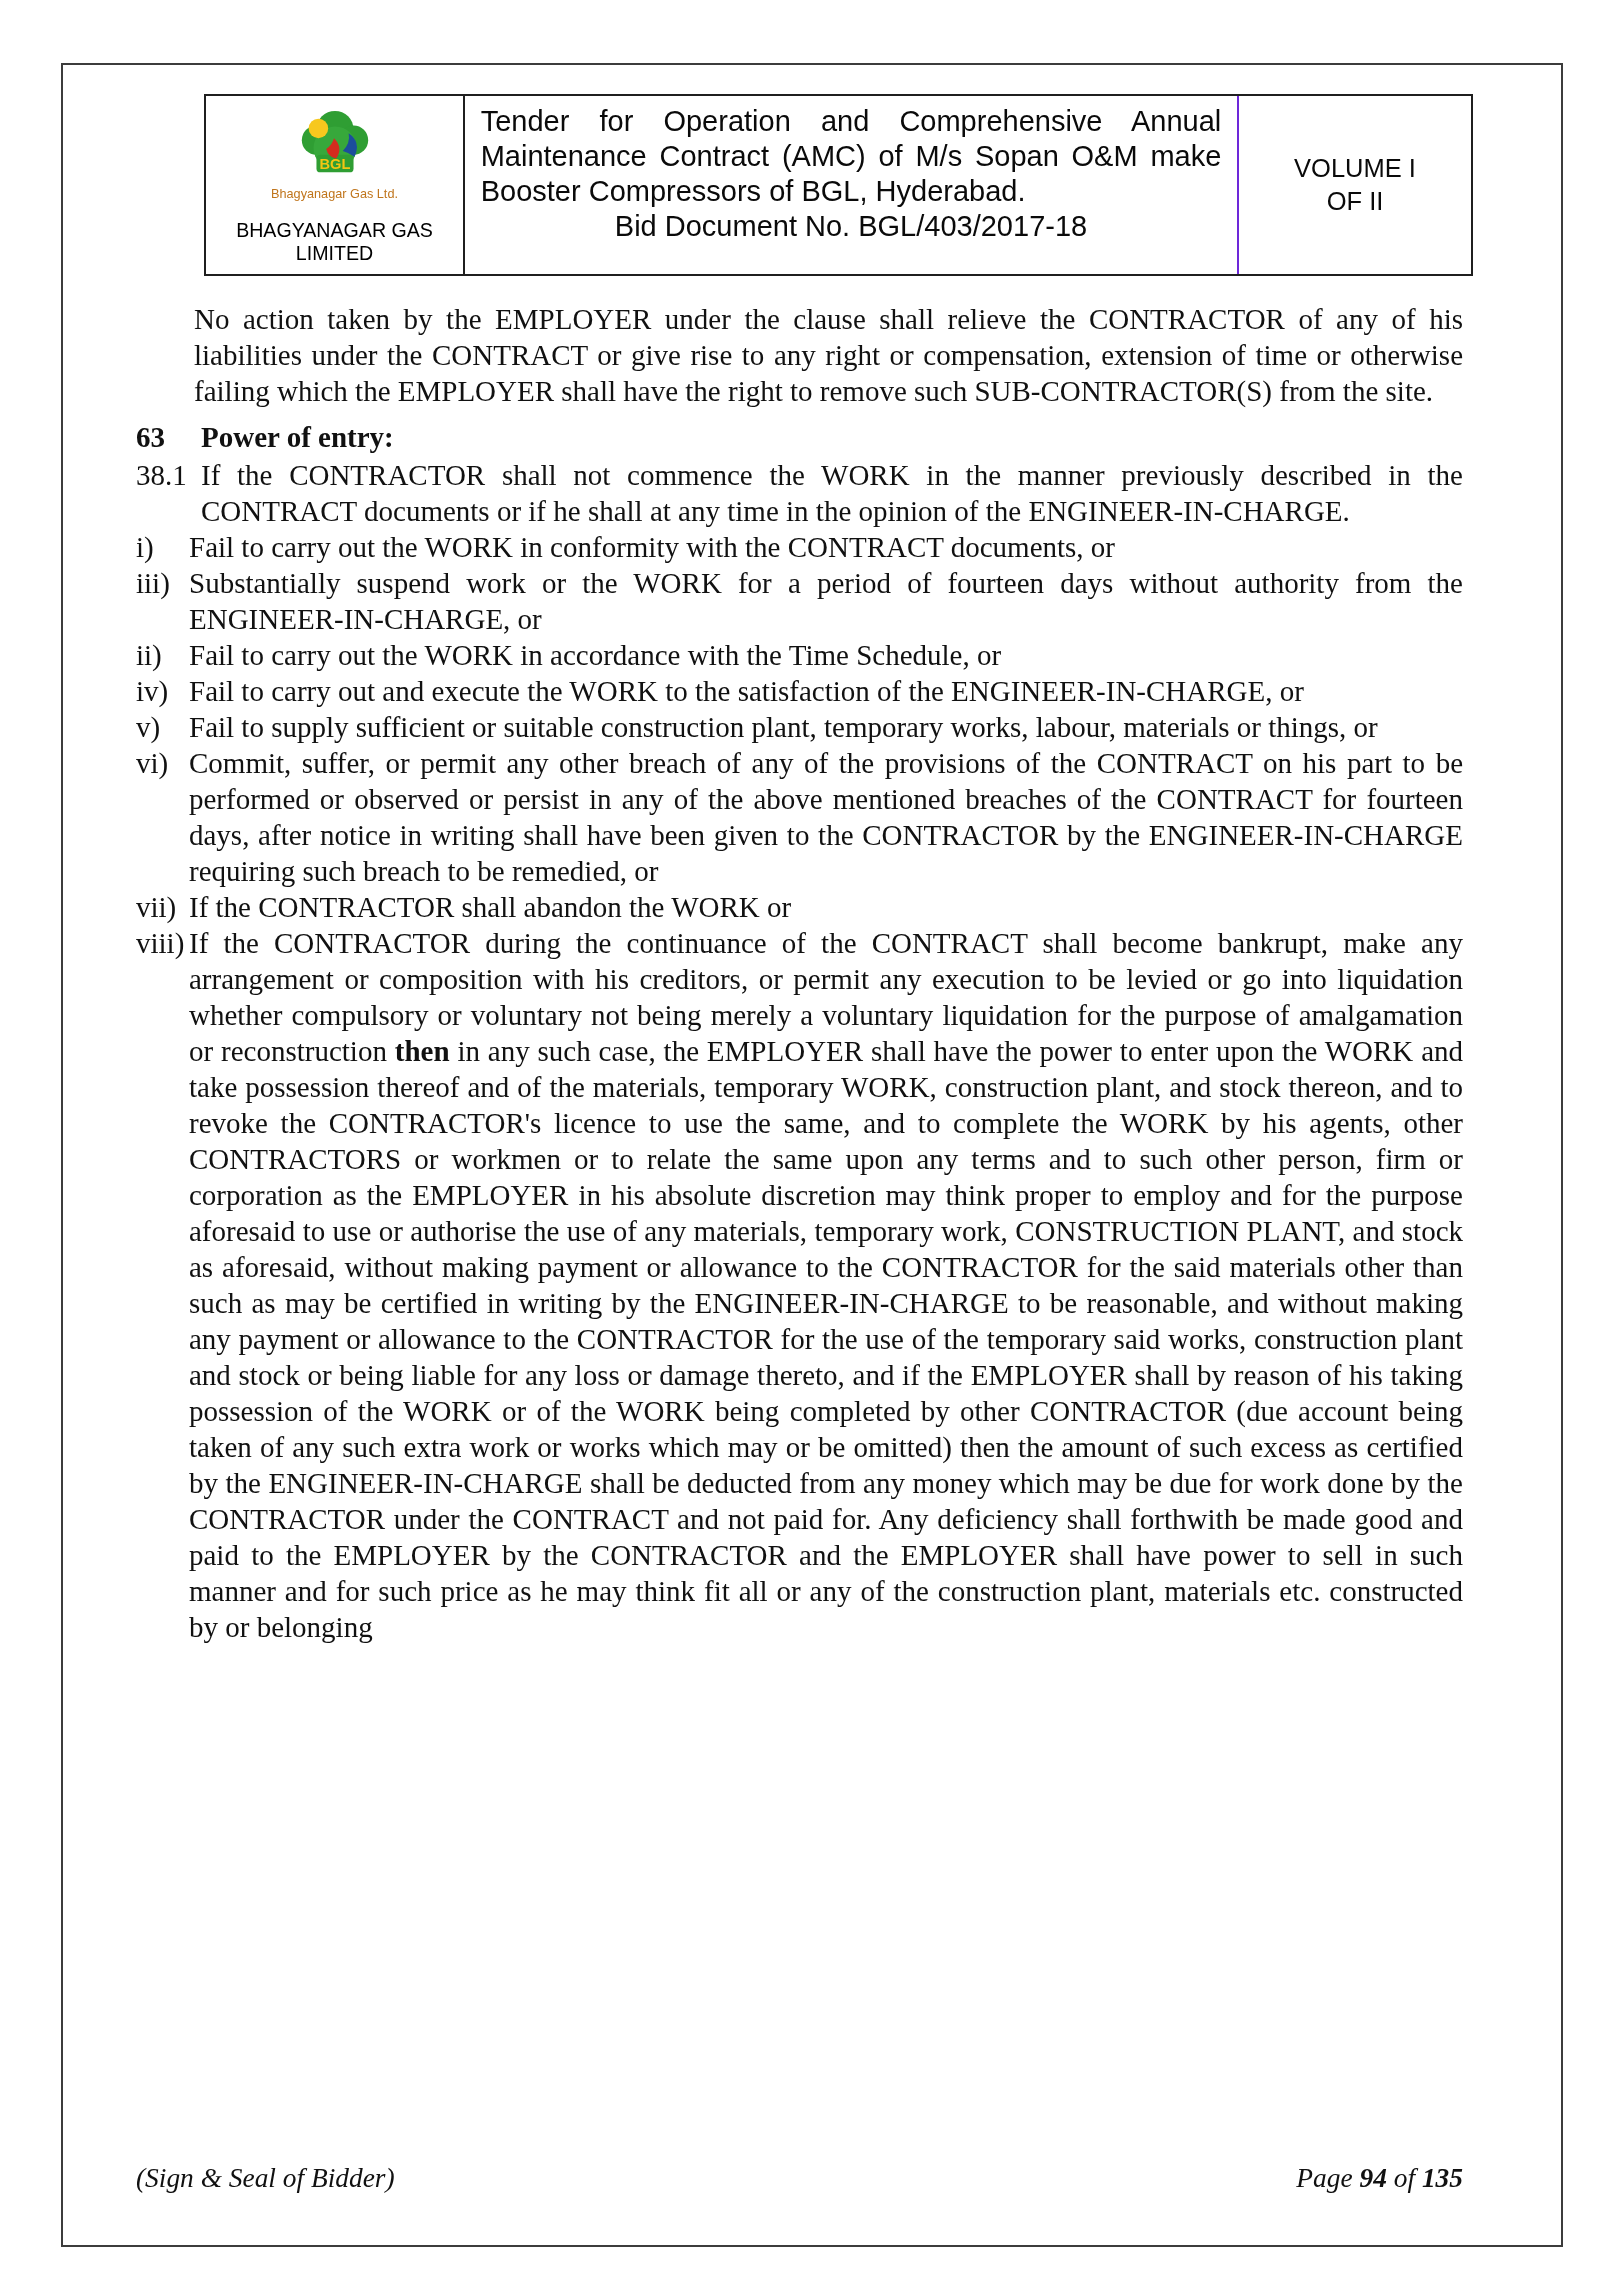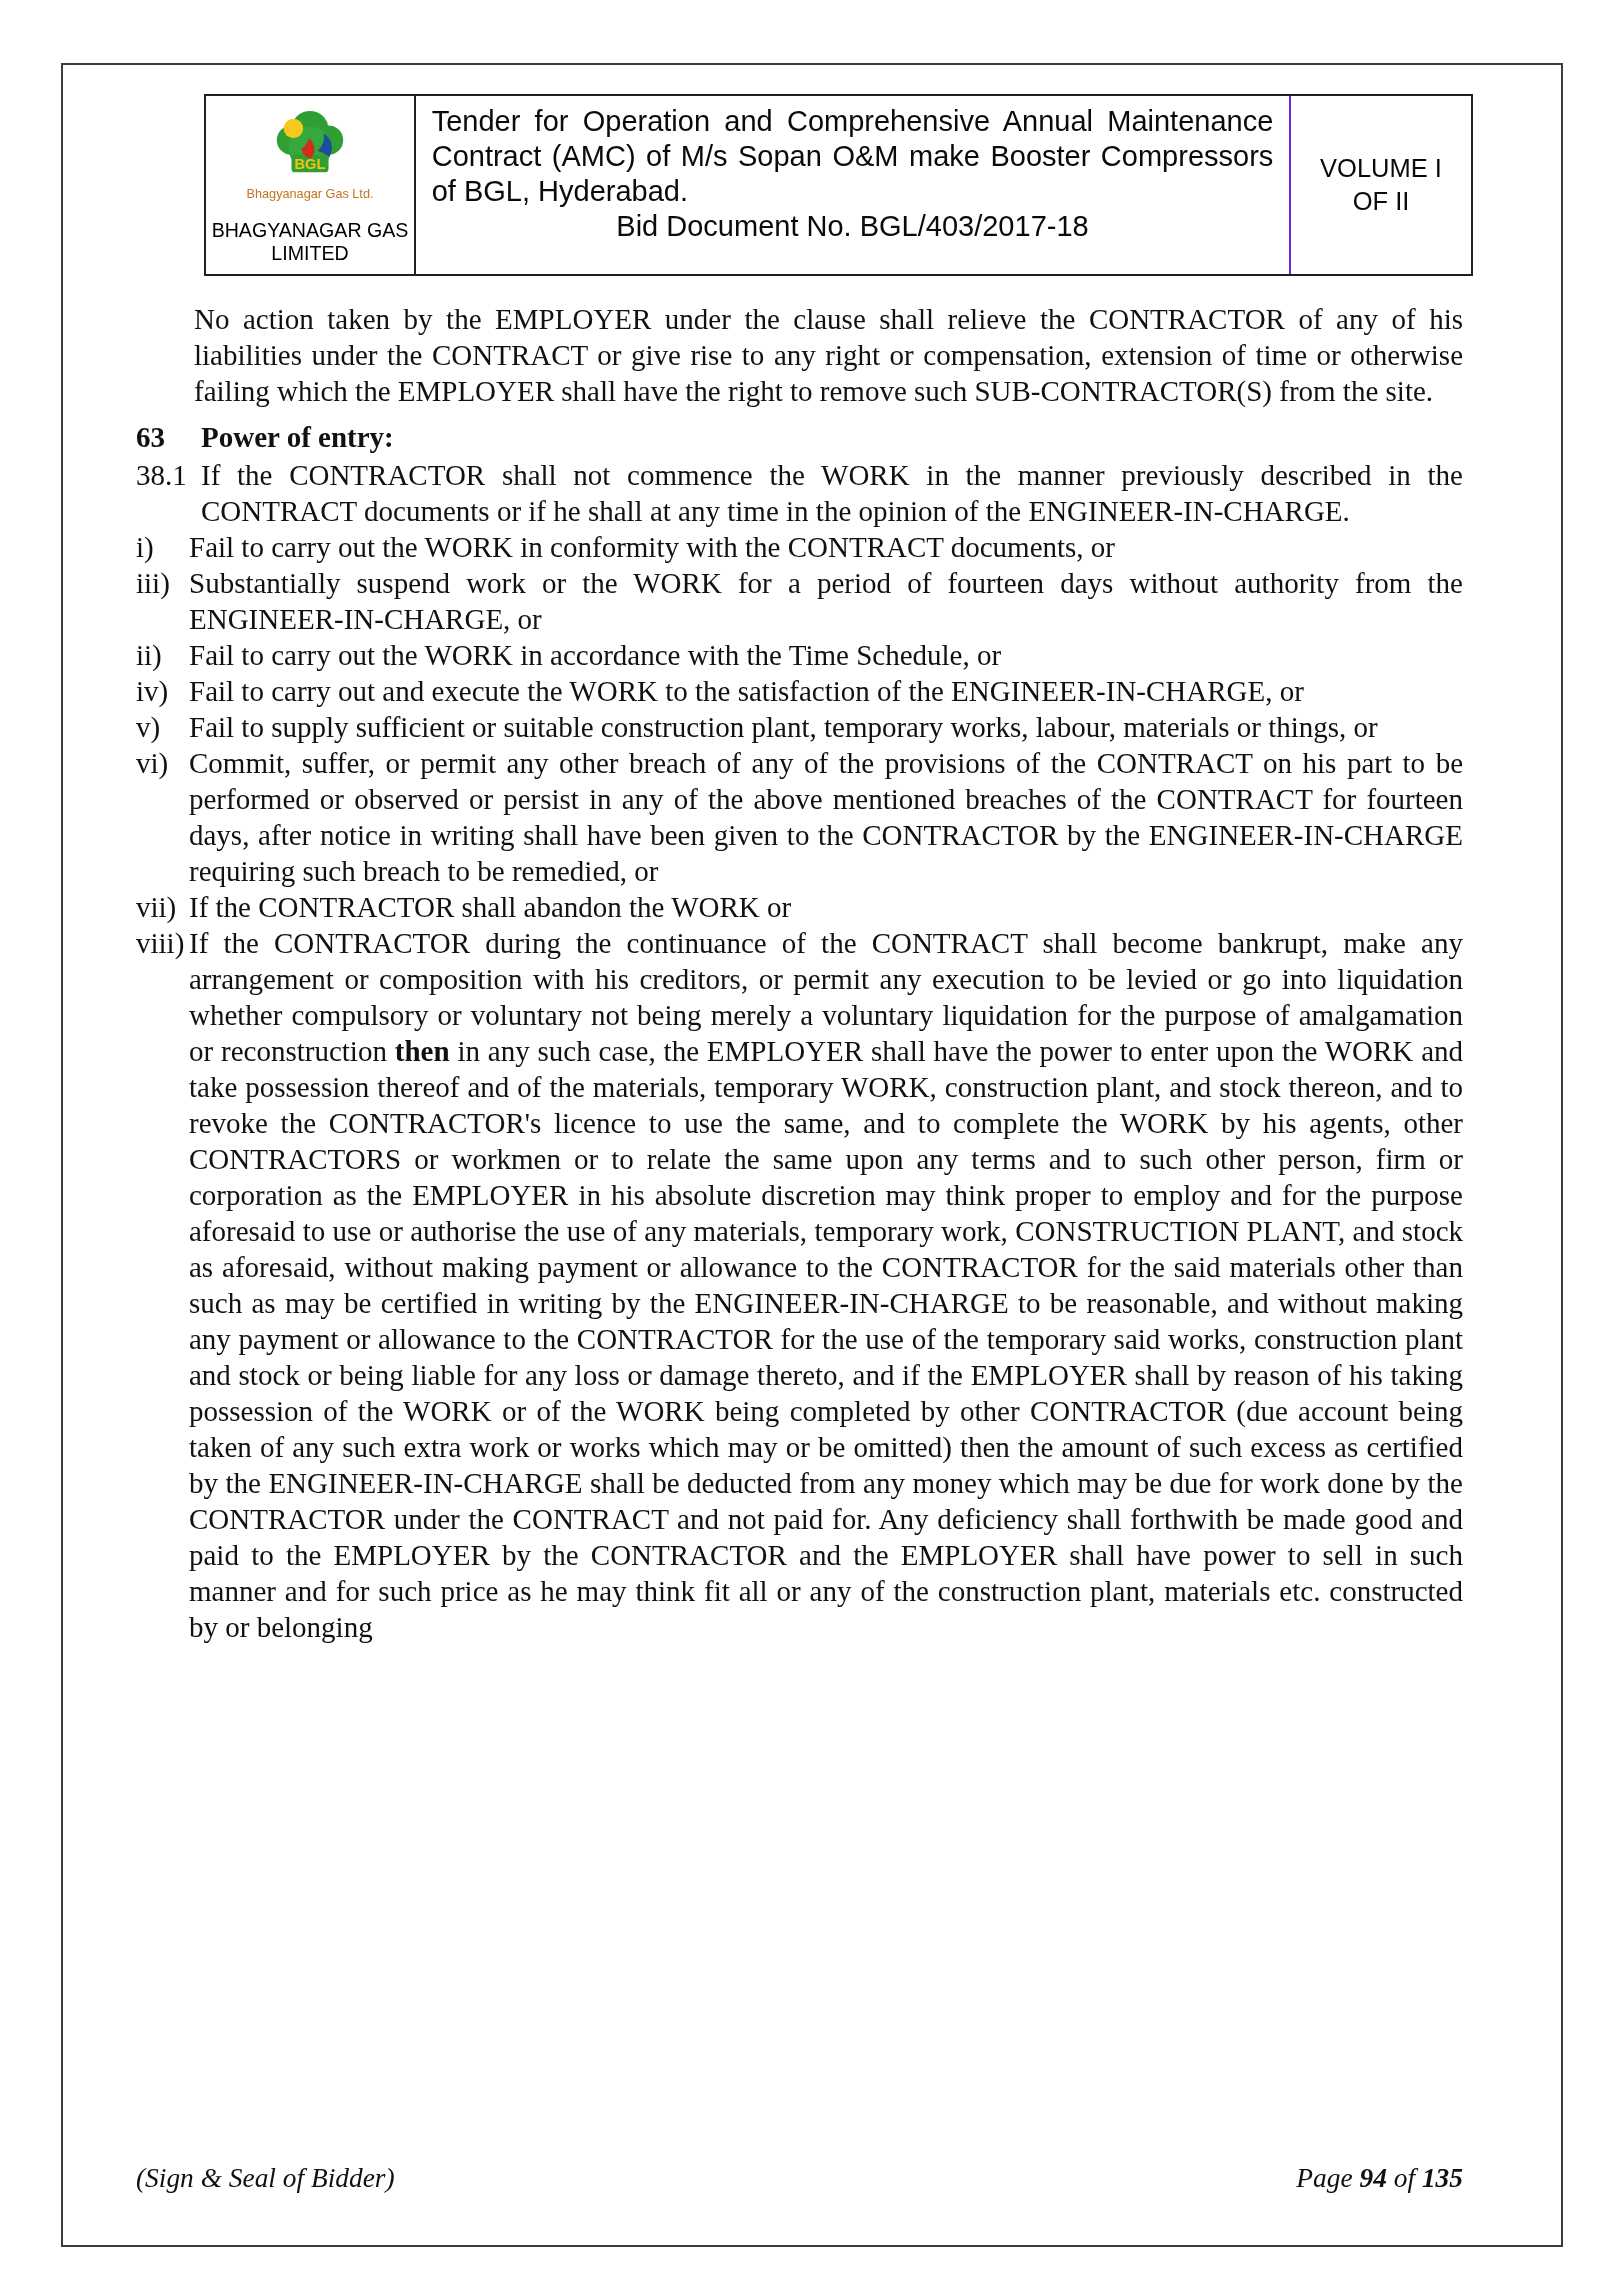"BGL" .logo-cell { width: 210px -> 259px }
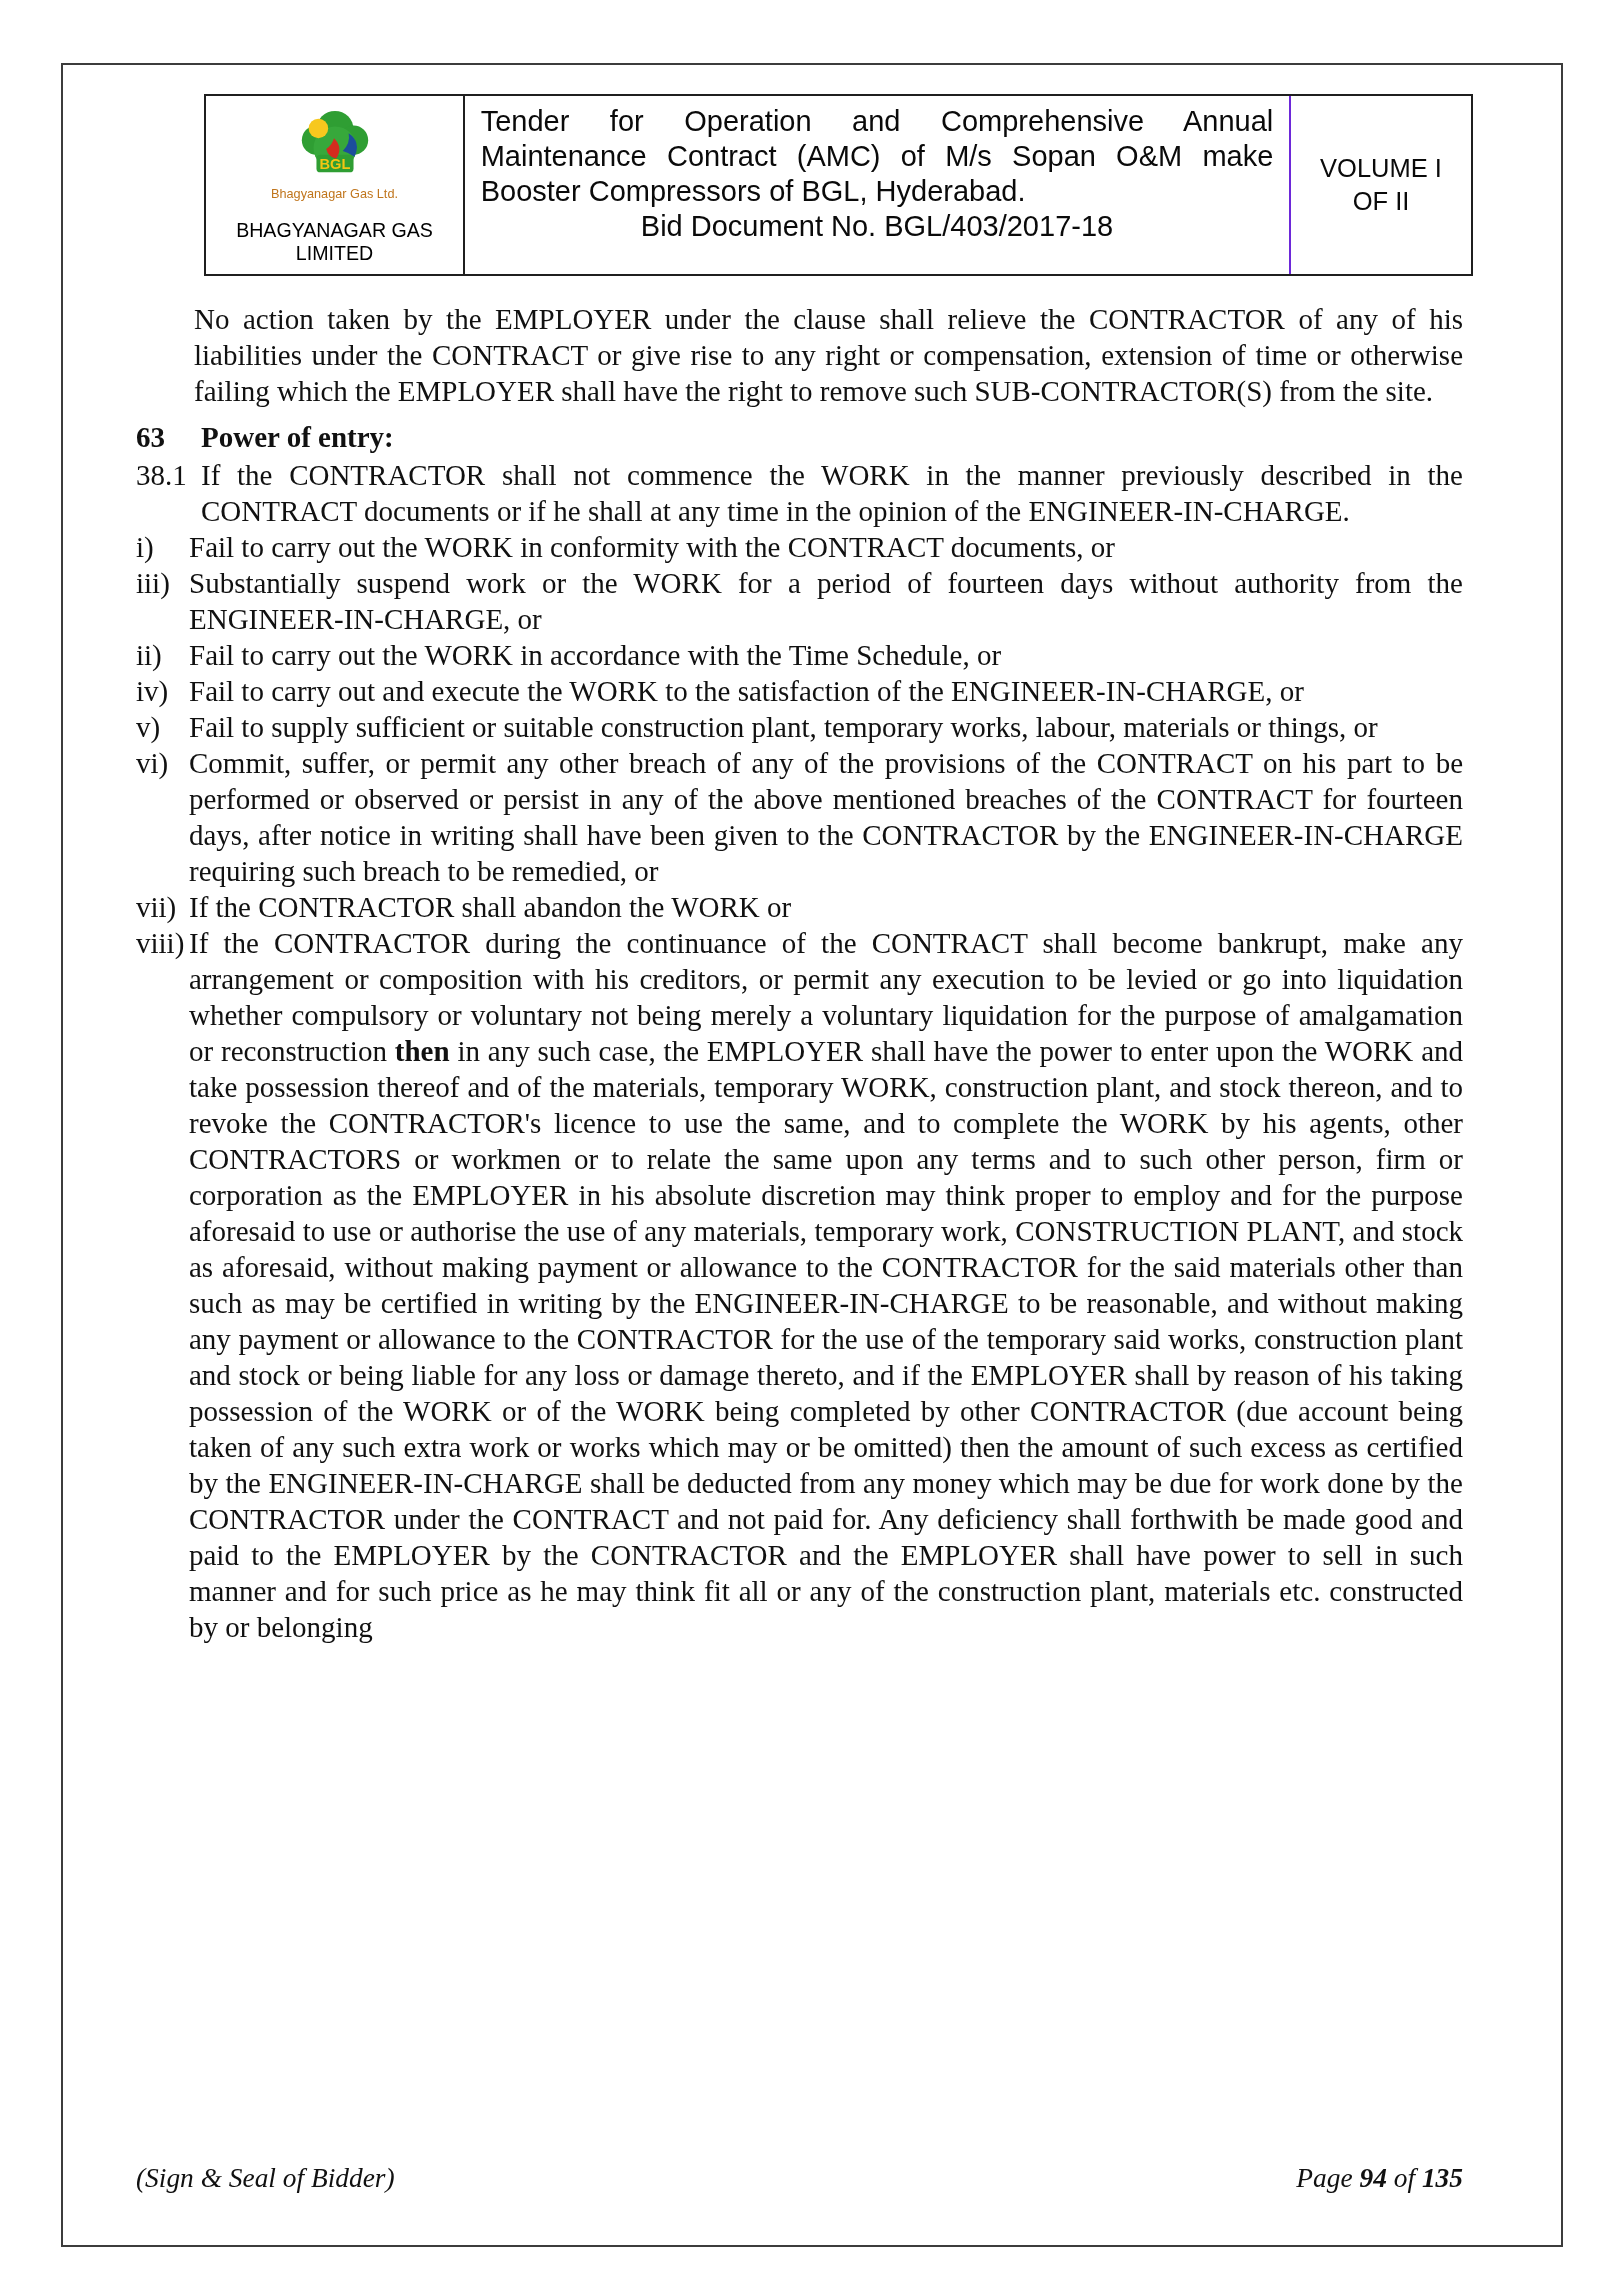"VOLUME I" .volume-cell { width: 180px -> 232px }
